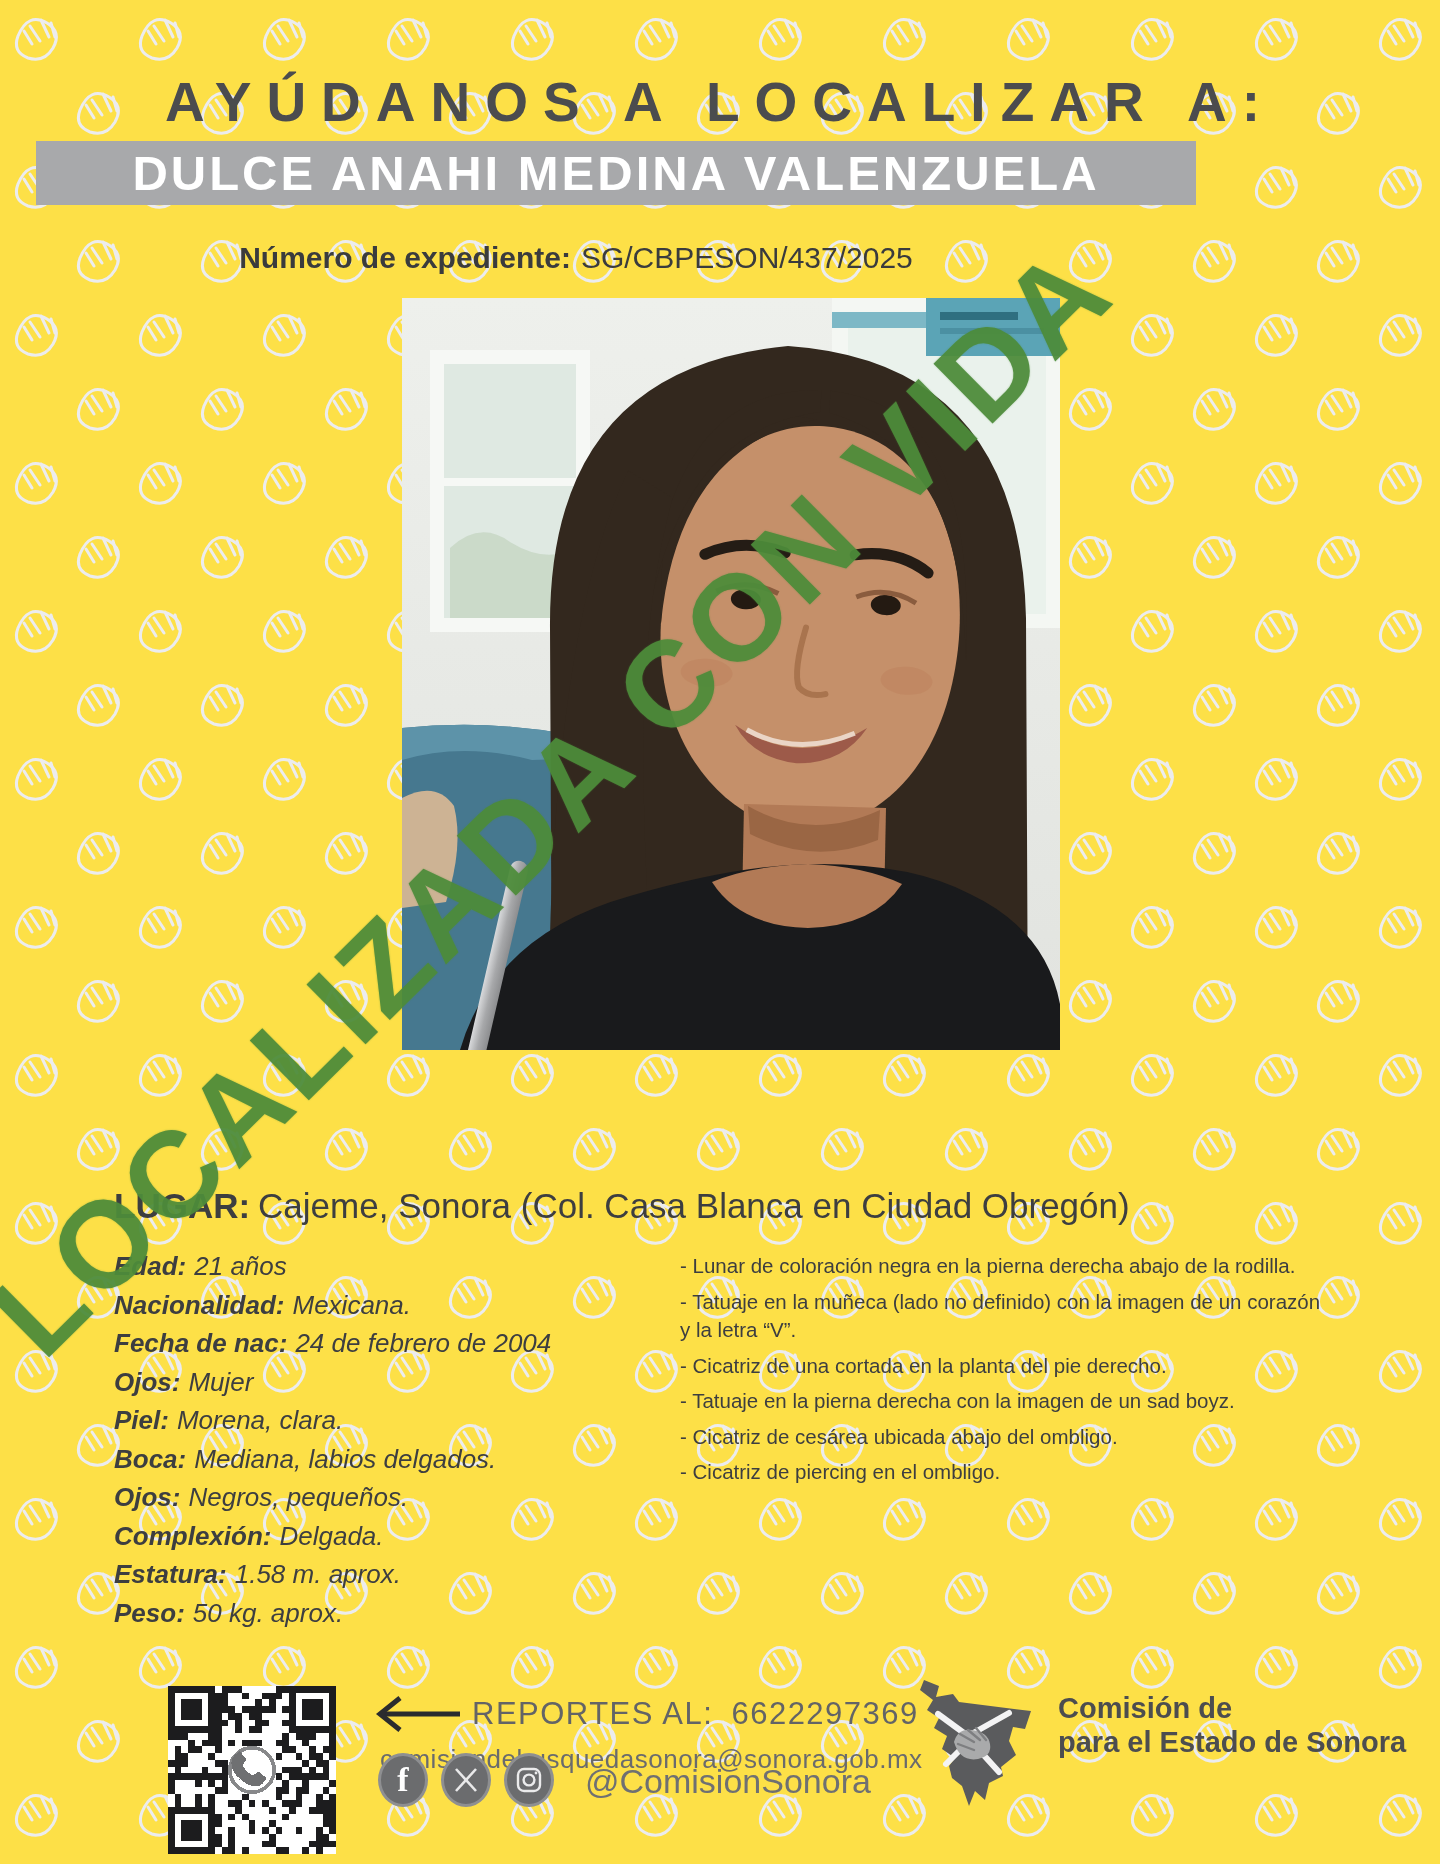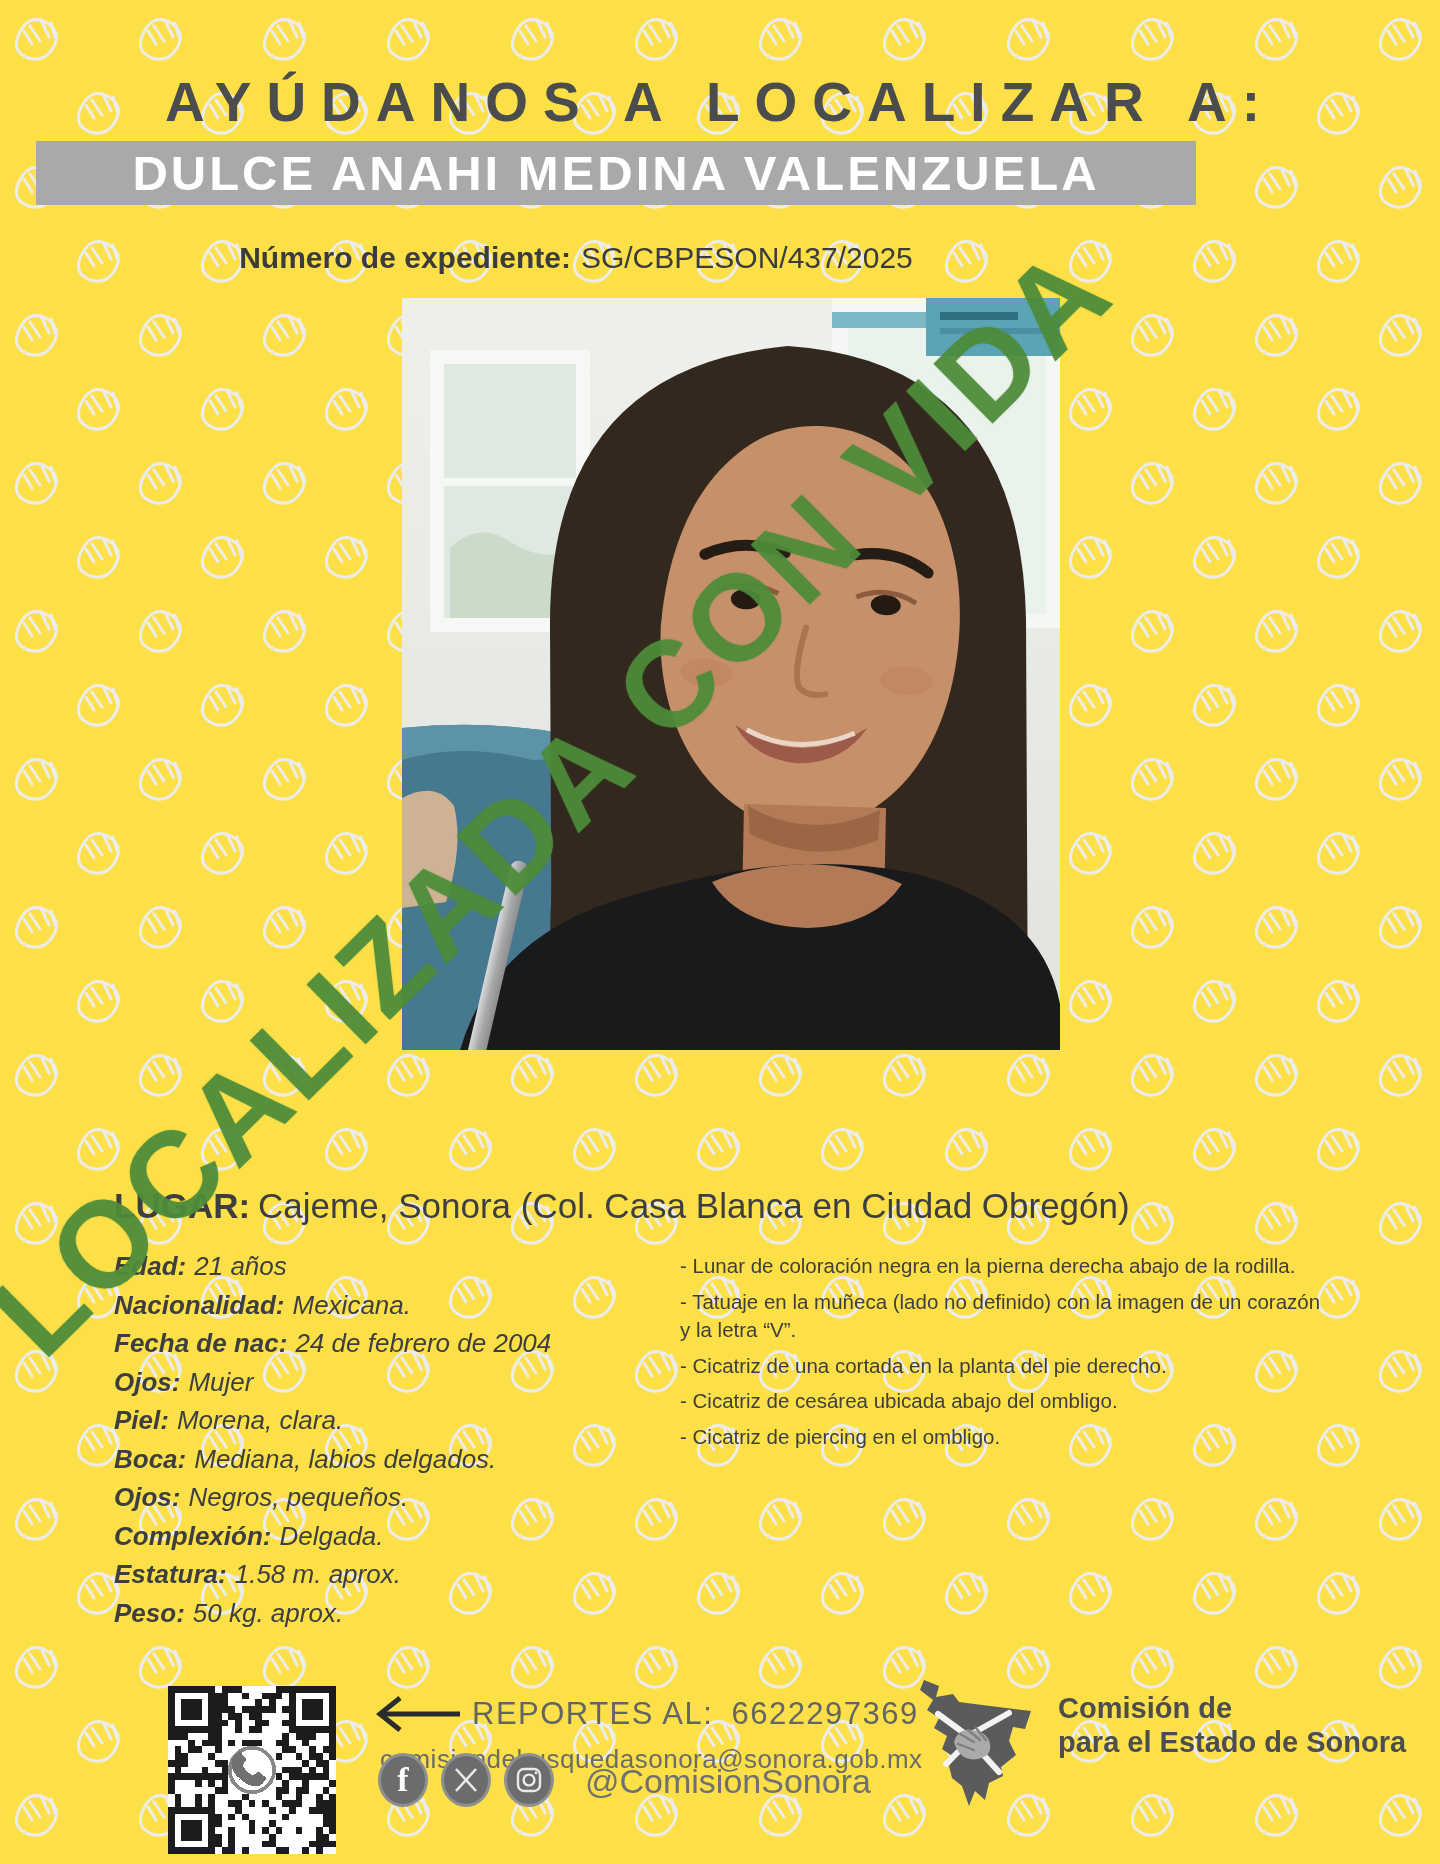"- Tatuaje en la pierna" div.sign-item { html: none -> <div>- Tatuaje en la pierna derecha con la imagen de un sad boyz.</div> }
